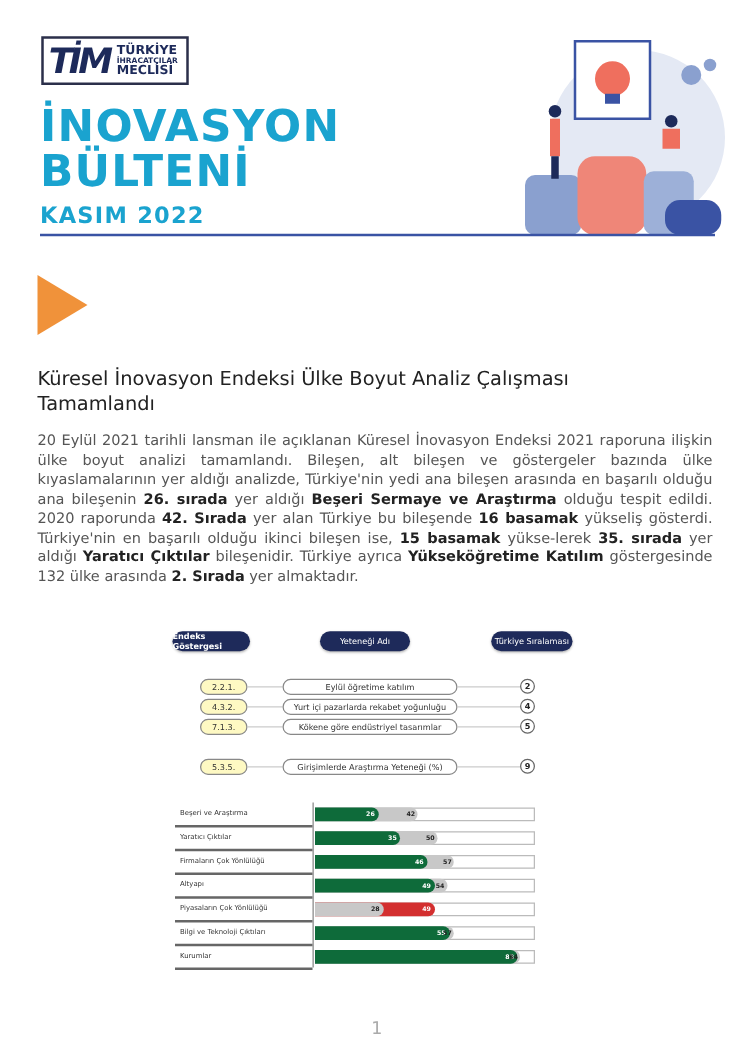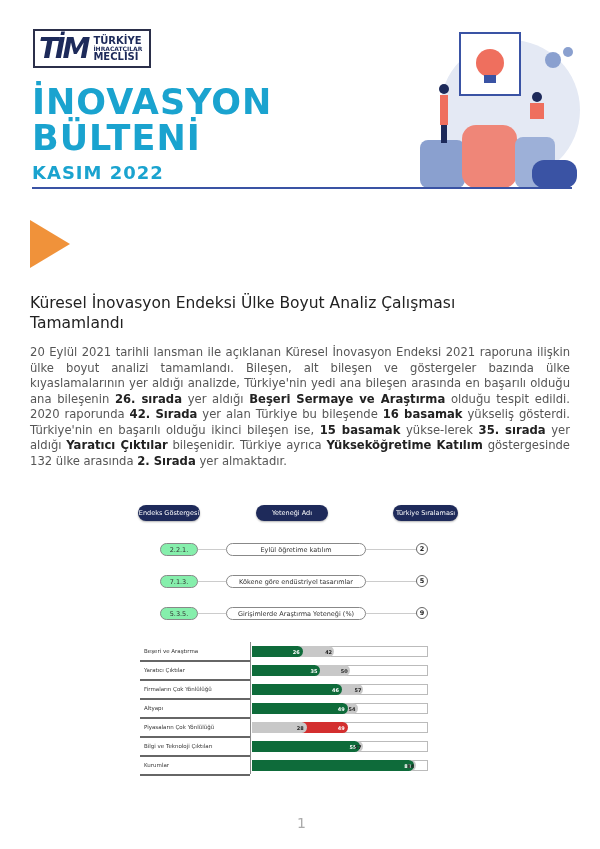"Endeks Göstergesi" div.pill-head { font-weight: none -> bold }
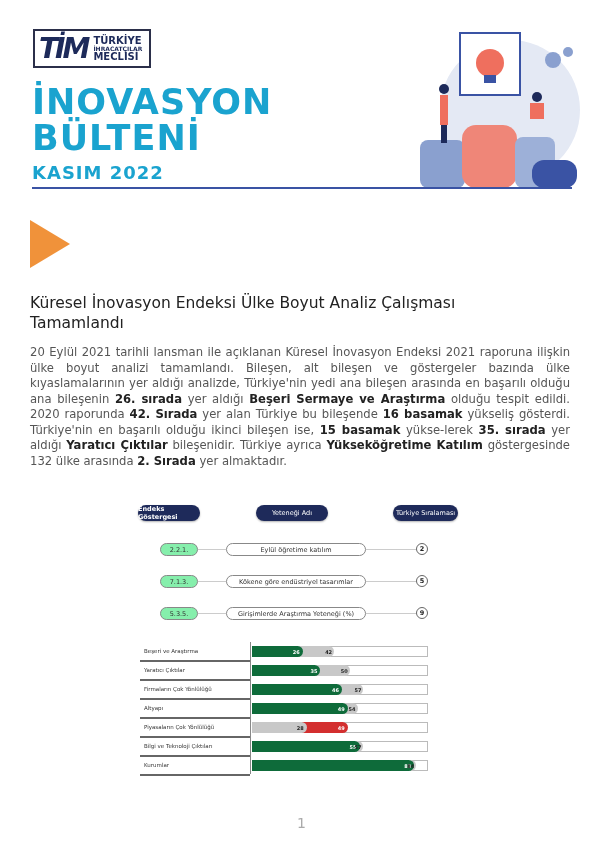"2.2.1." .code { background: #86efac -> #fef9c3 }
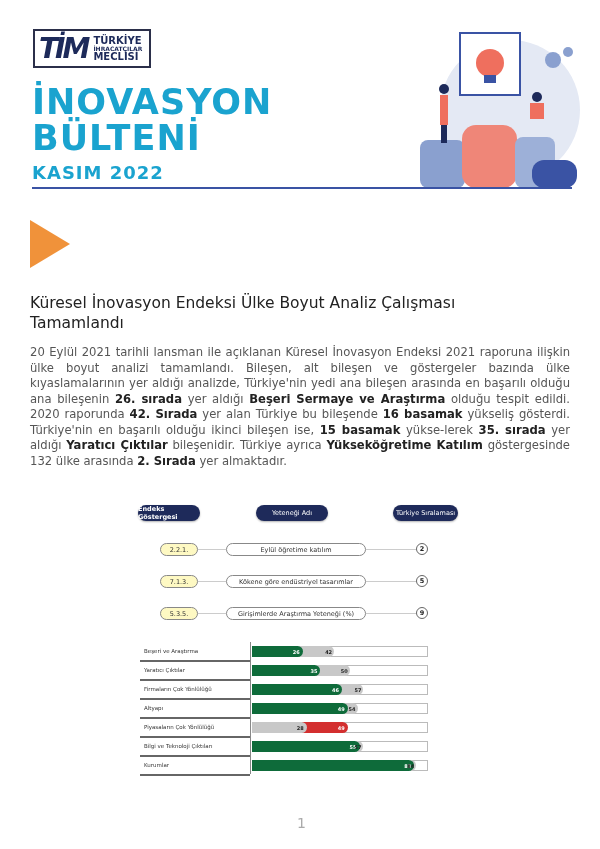"4.3.2." div.row { html: none -> <div> <div>4.3.2.</div> <div></div> <div>Yurt içi pazarlarda rekabet yoğunluğu</div> <div></div> <div>4</div> </div> }
